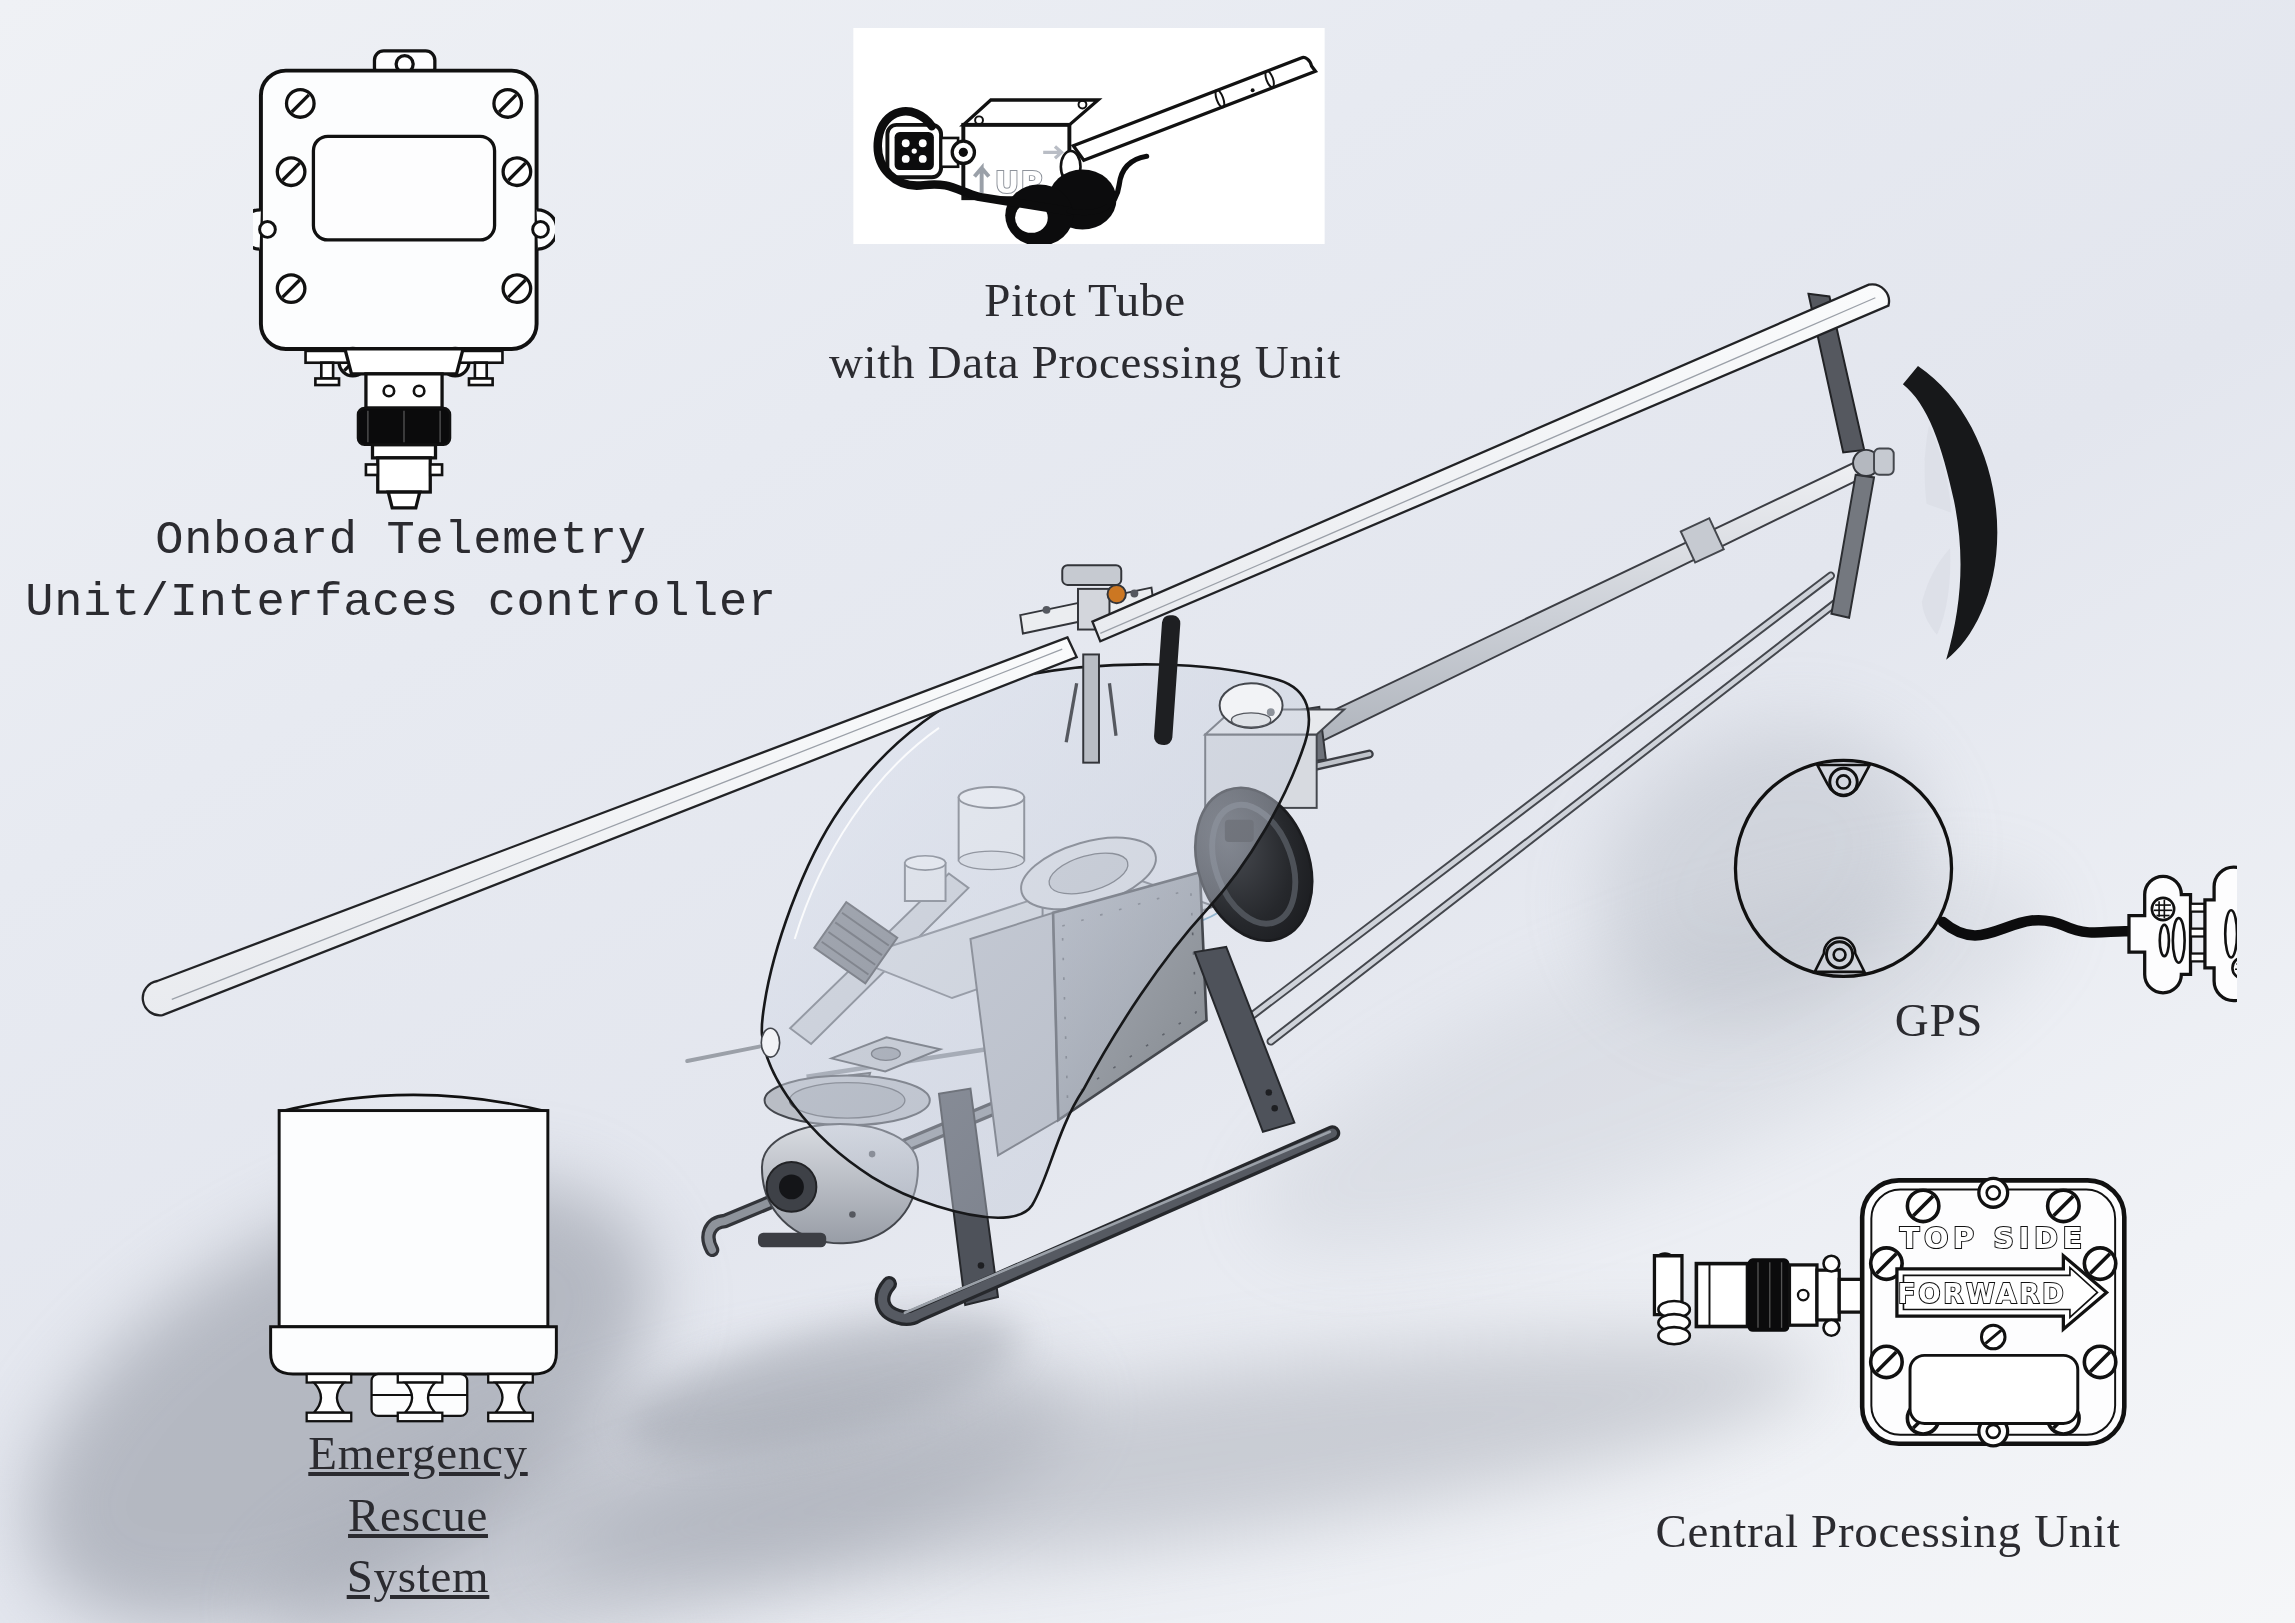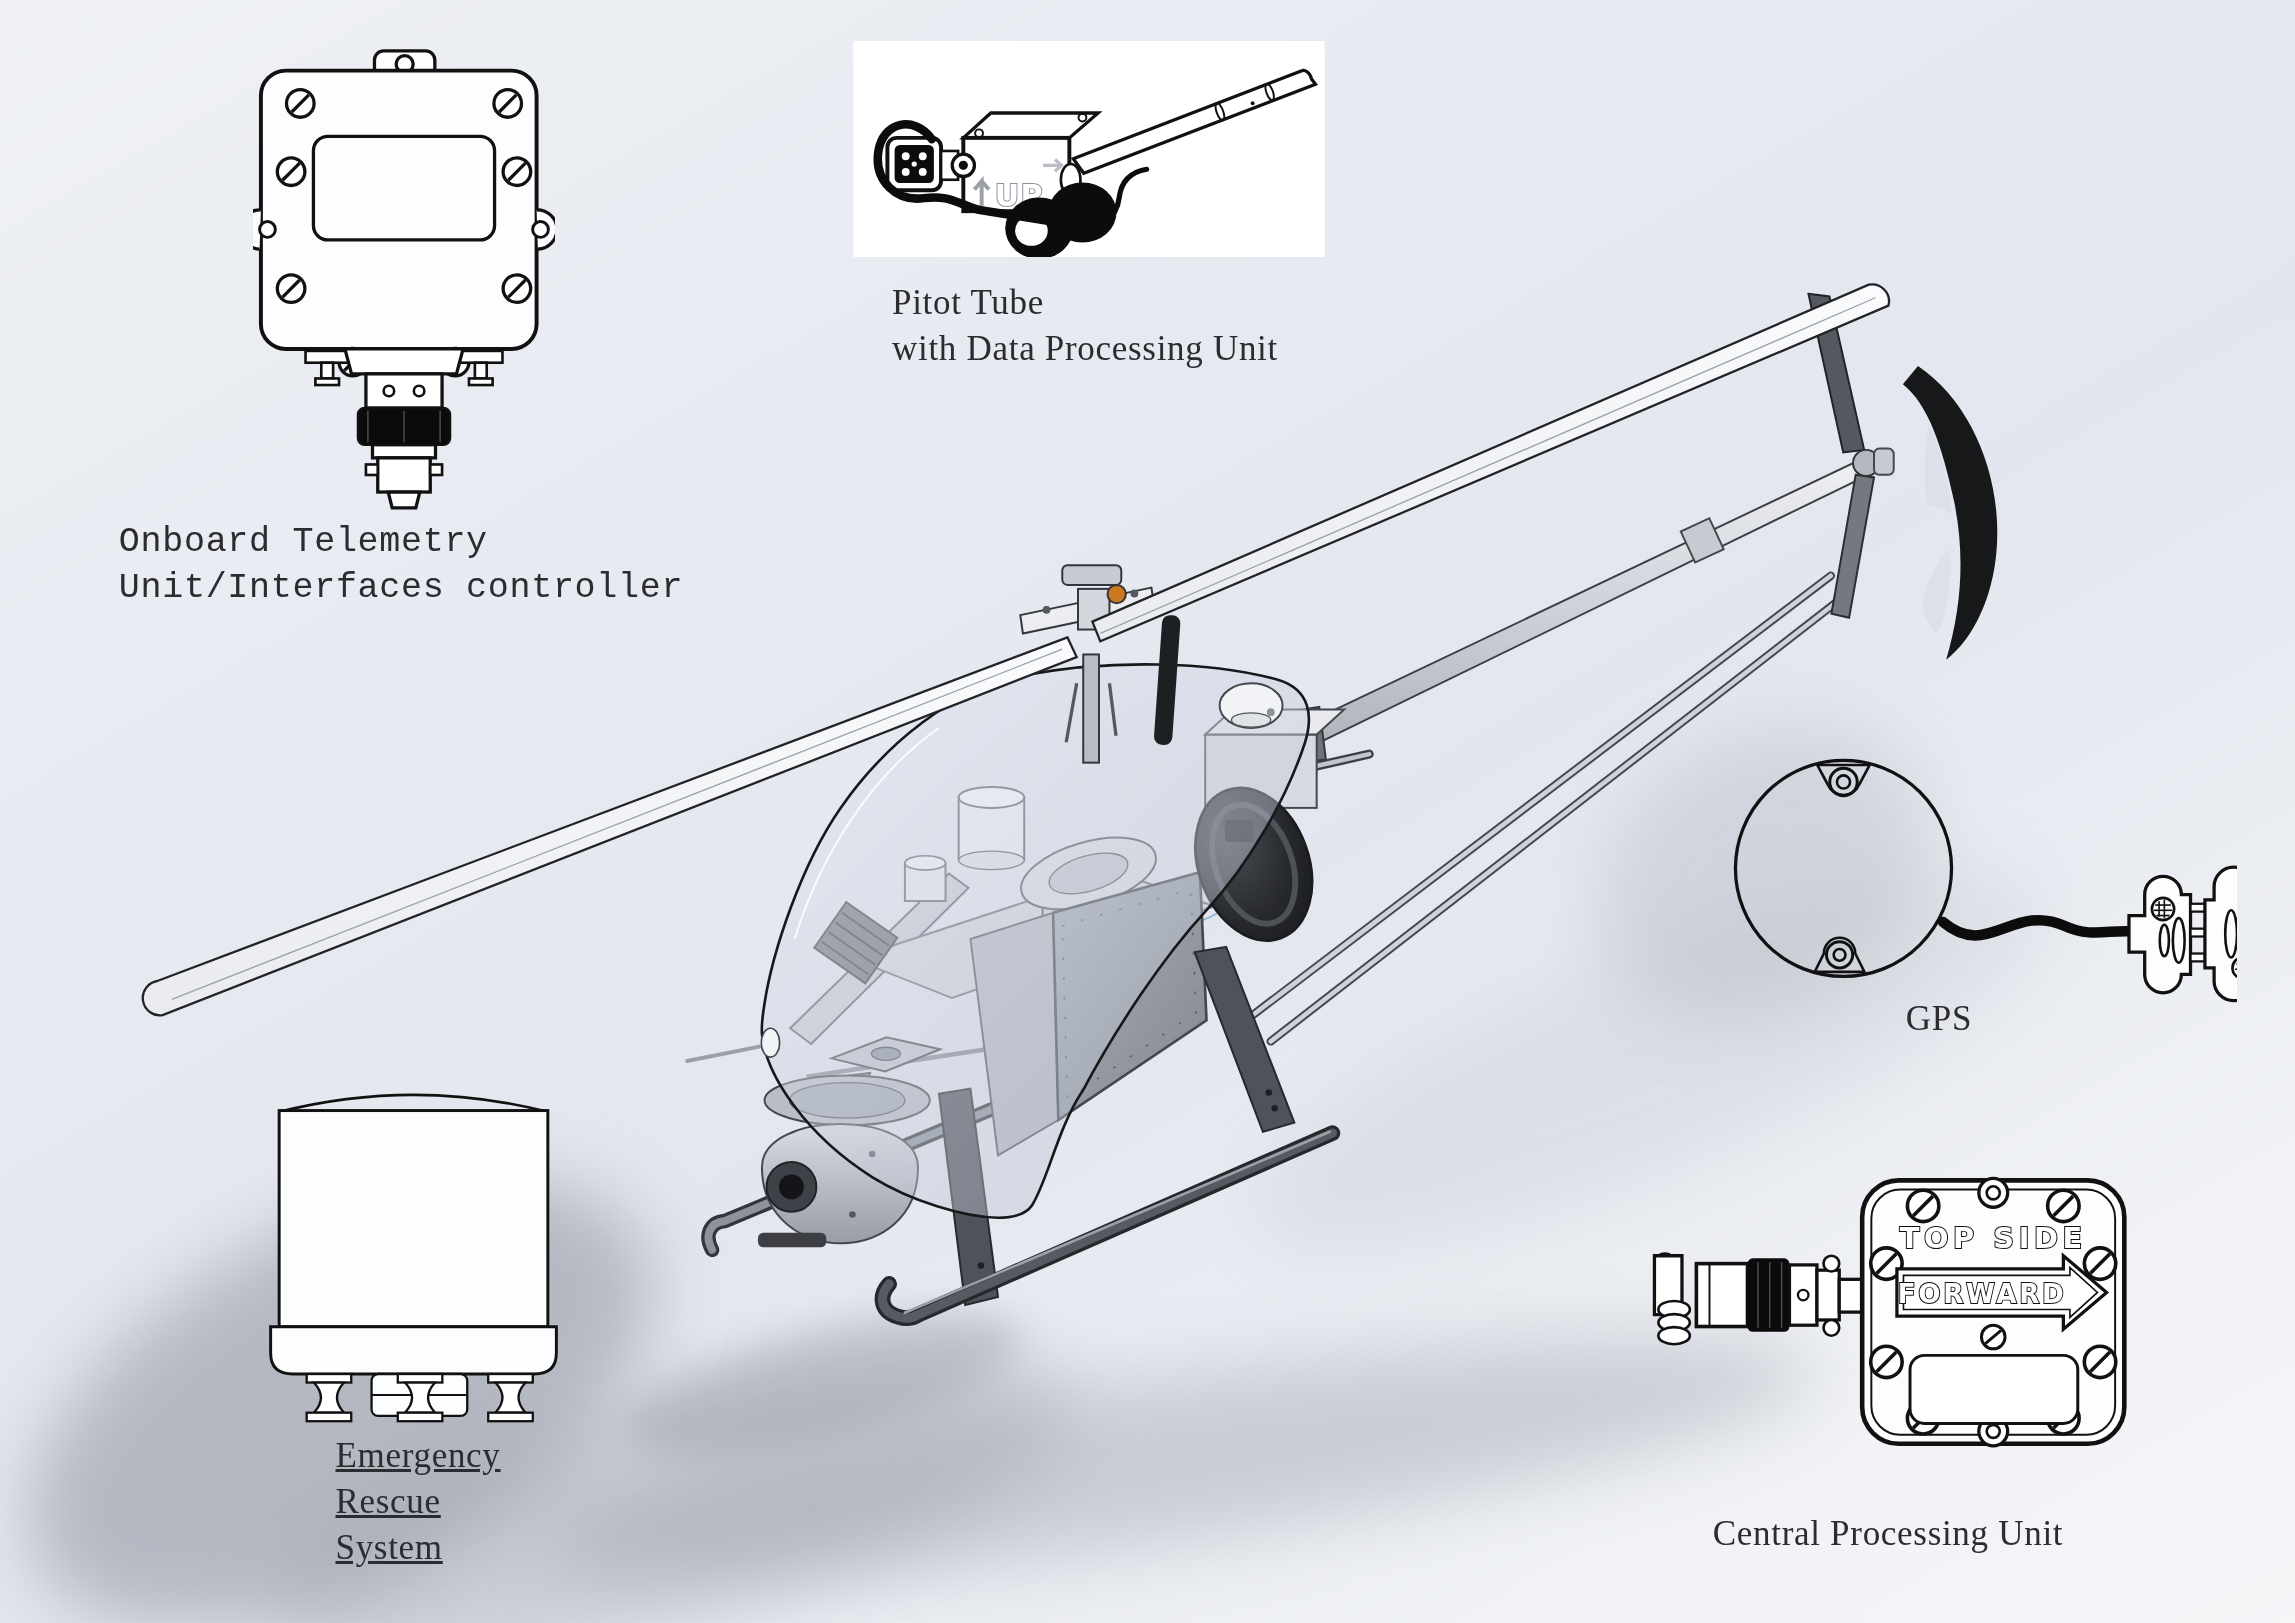"UP" .d-pitot { top: 41px -> 28px }
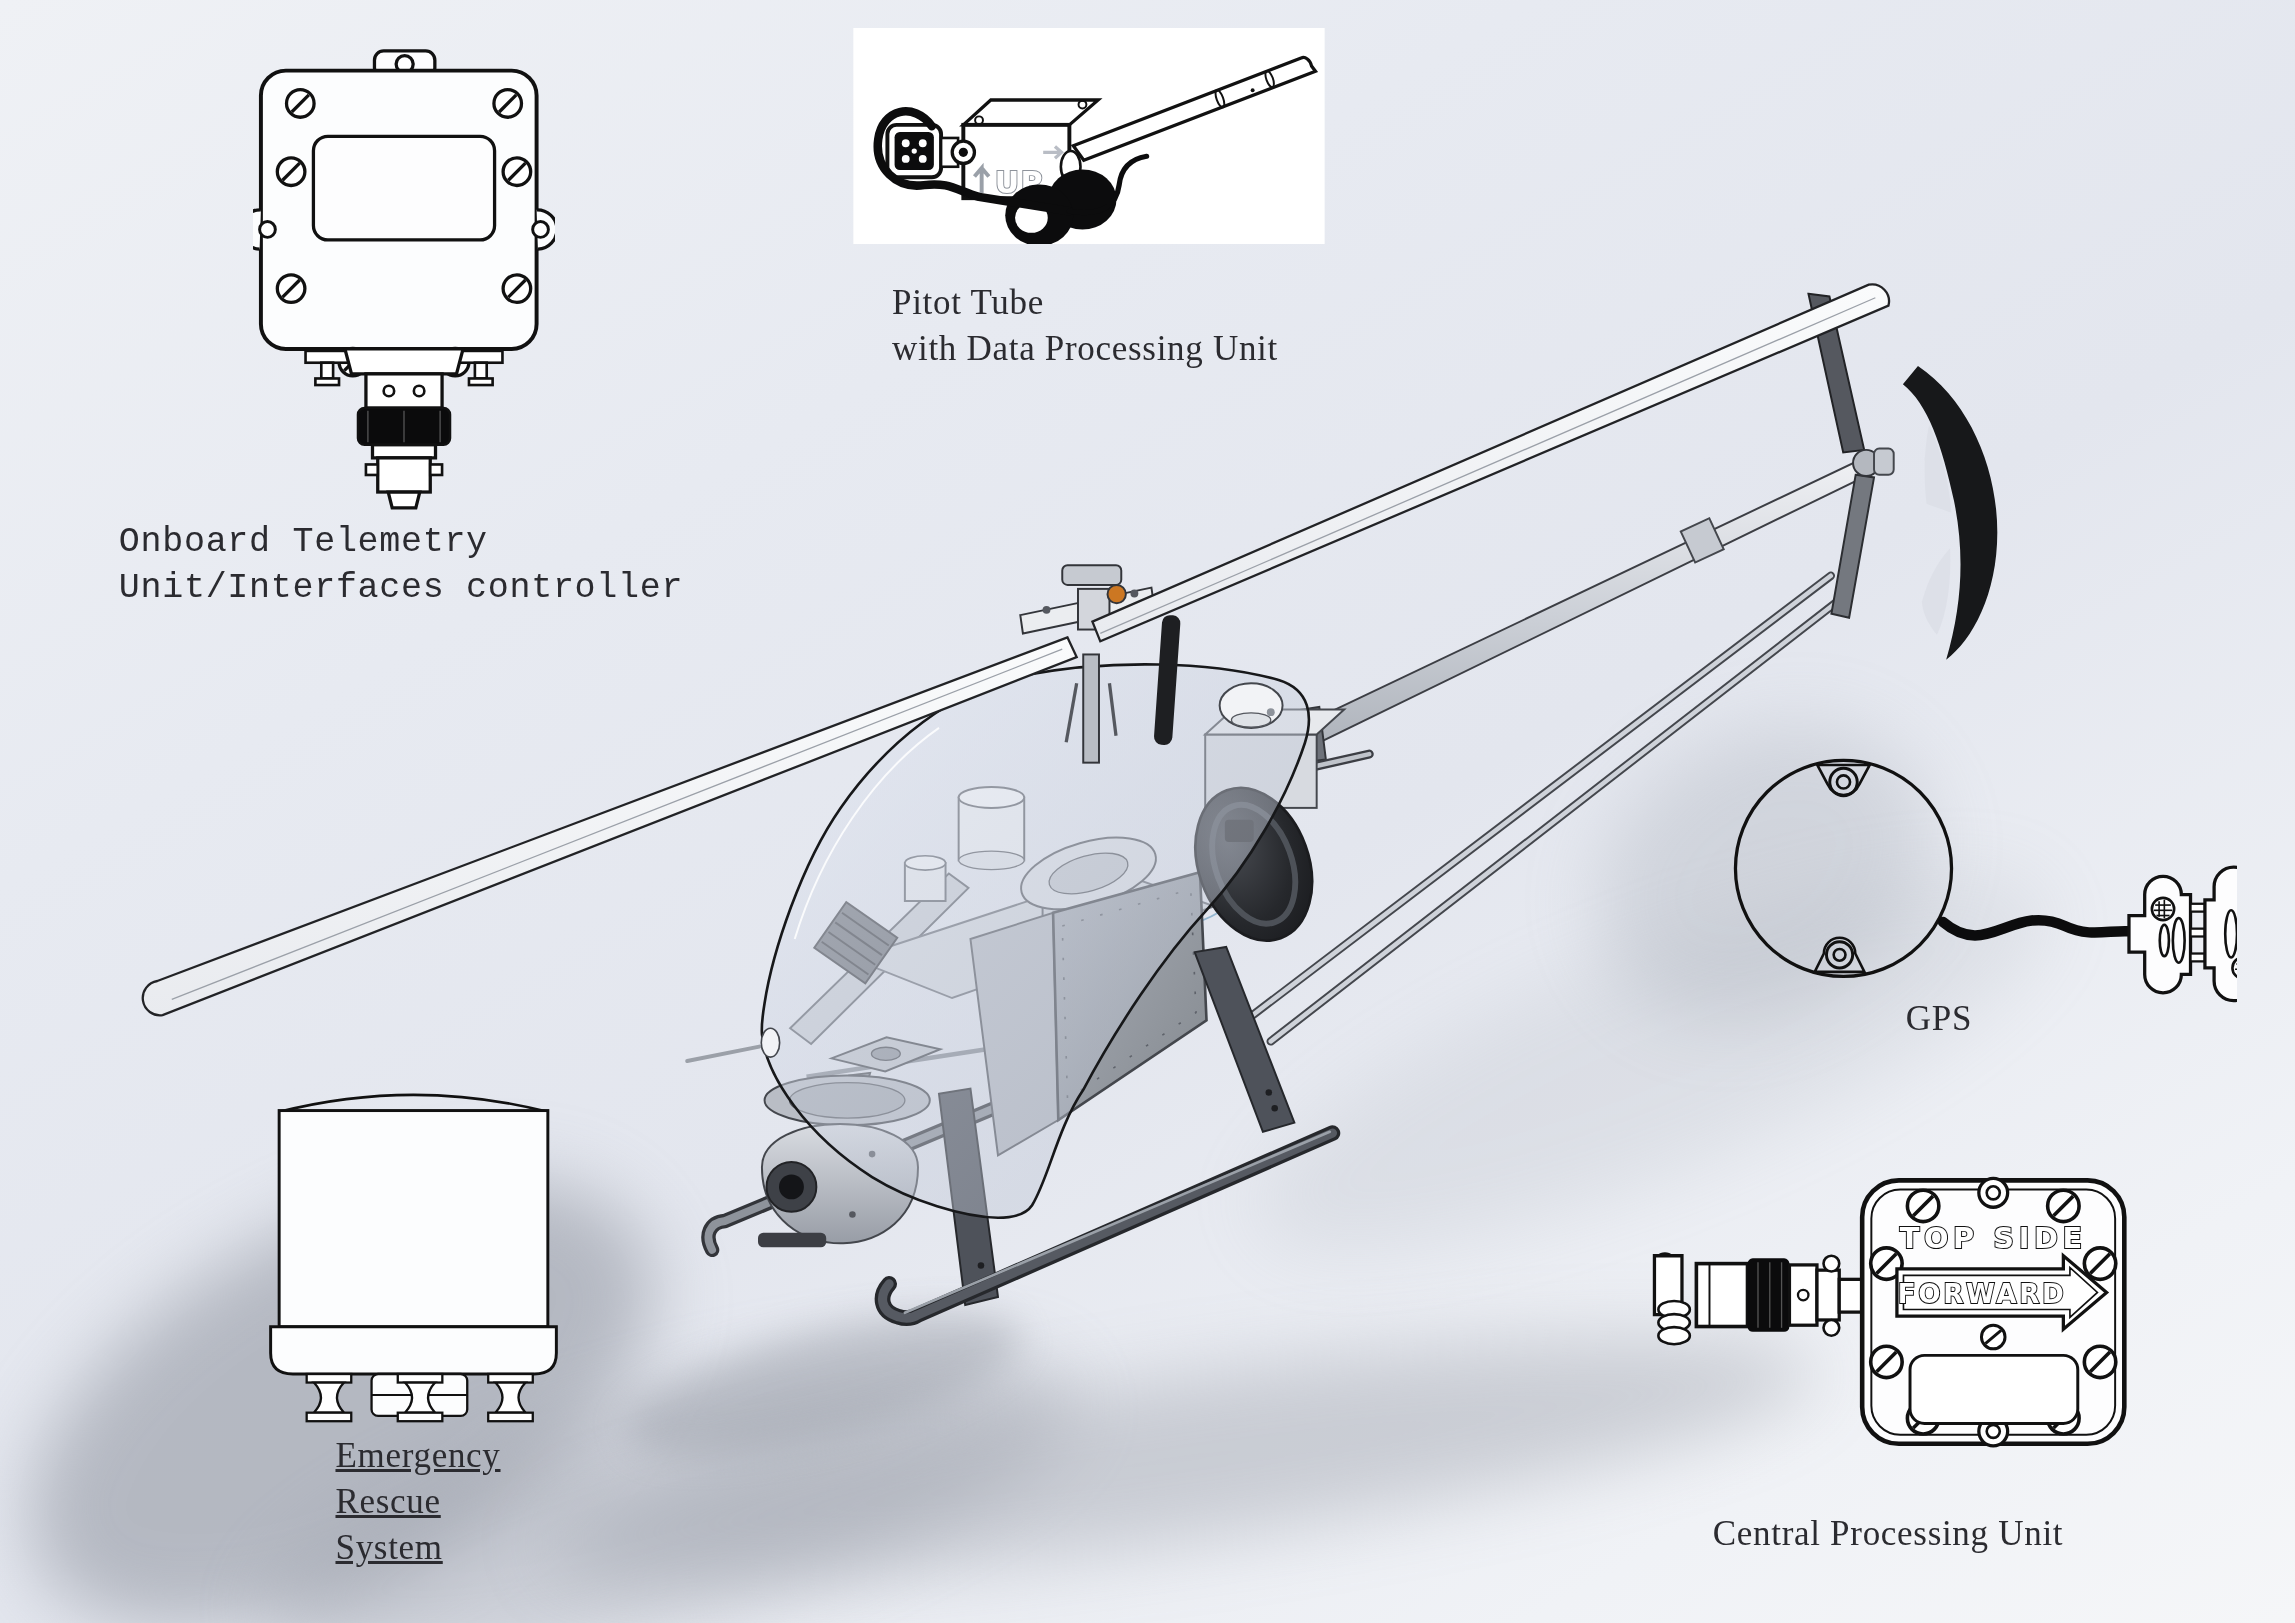"Pitot Tube" .label { font-size: 35px -> 47px; margin-top: 10px -> none; text-align: left -> center }
